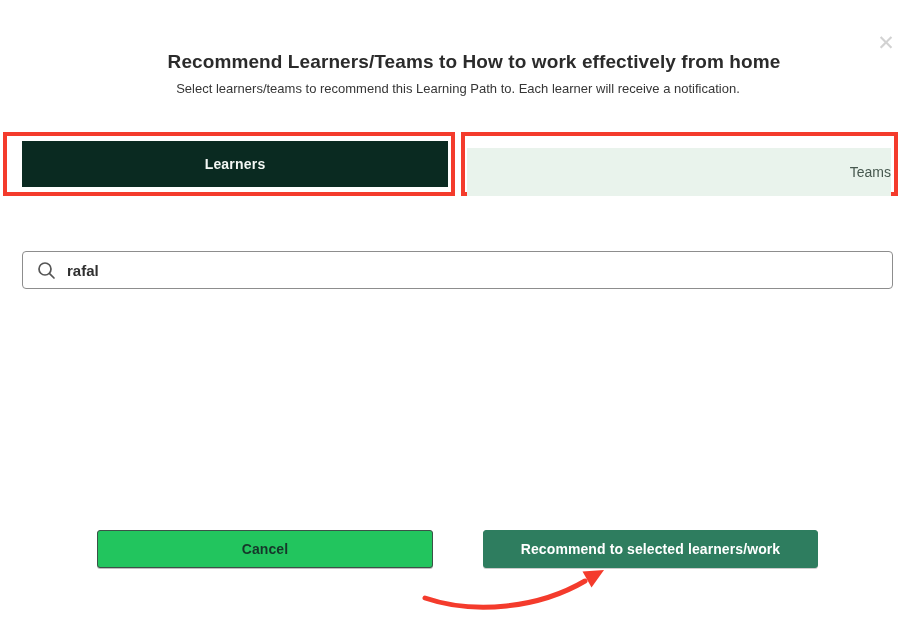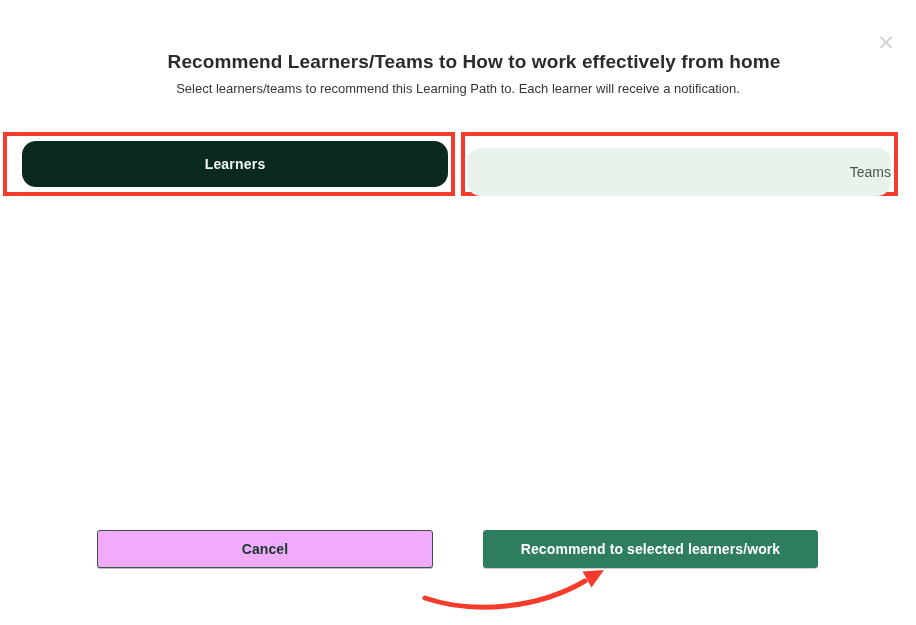"Learners" .tab { border-radius: 14px -> 0 }
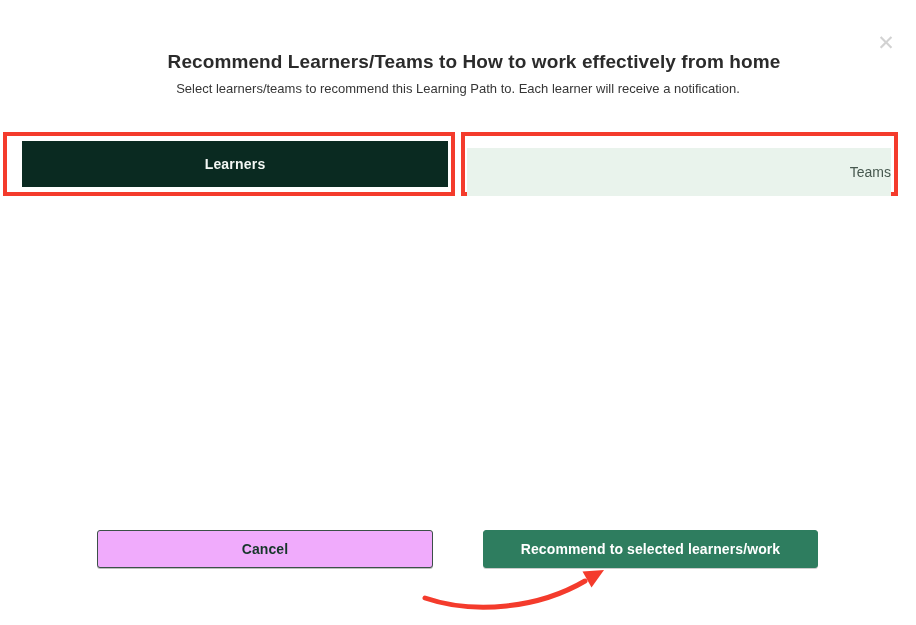"rafal" div.search-wrap { html: none -> <div> <svg> <circle></circle> <line></line> </svg> <input> </div> }
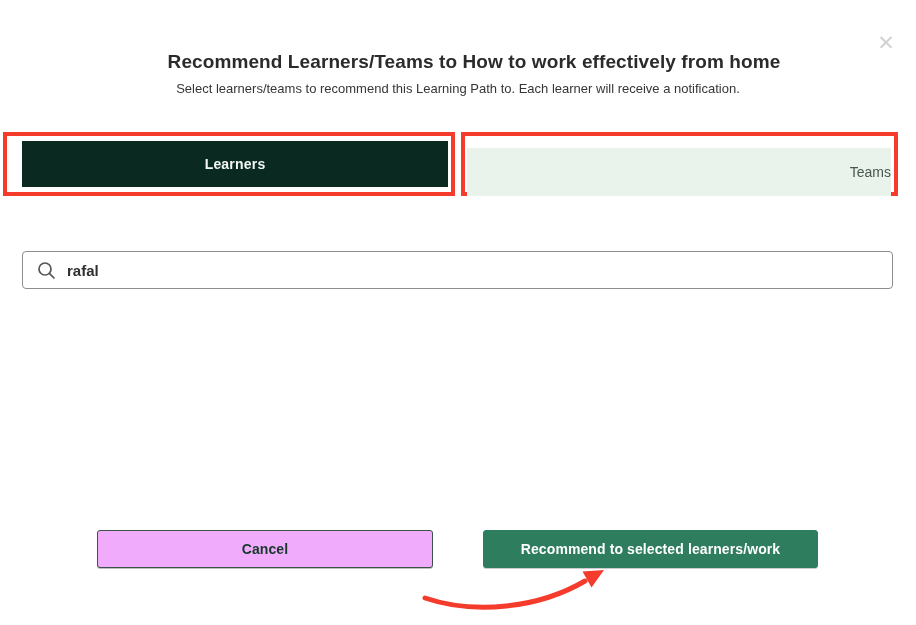"Cancel" .btn-cancel { background: #f0abfc -> #22c55e }
